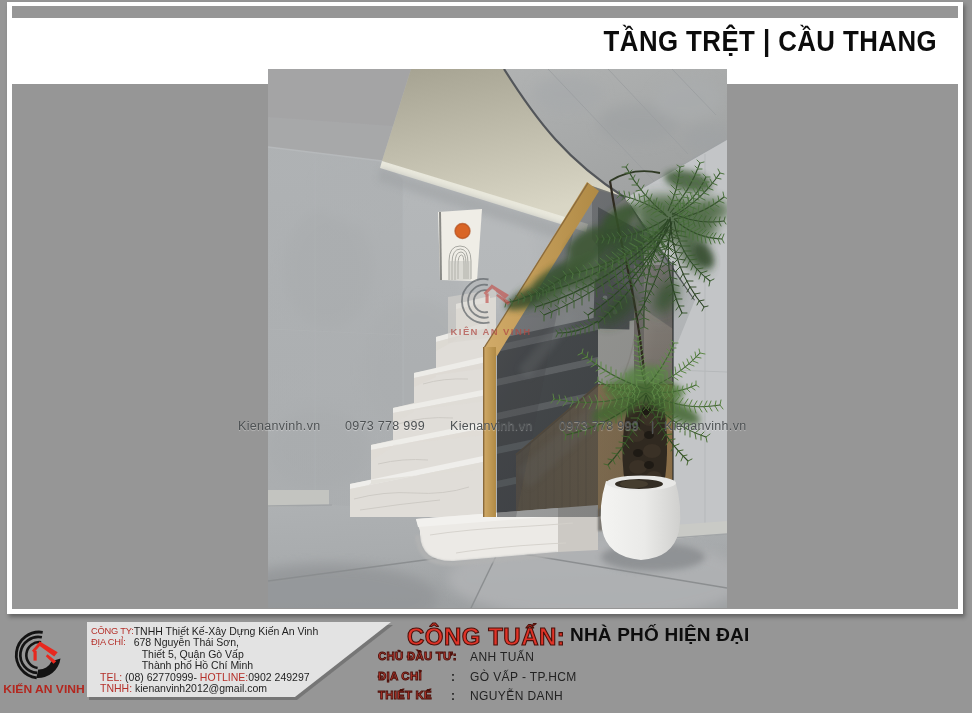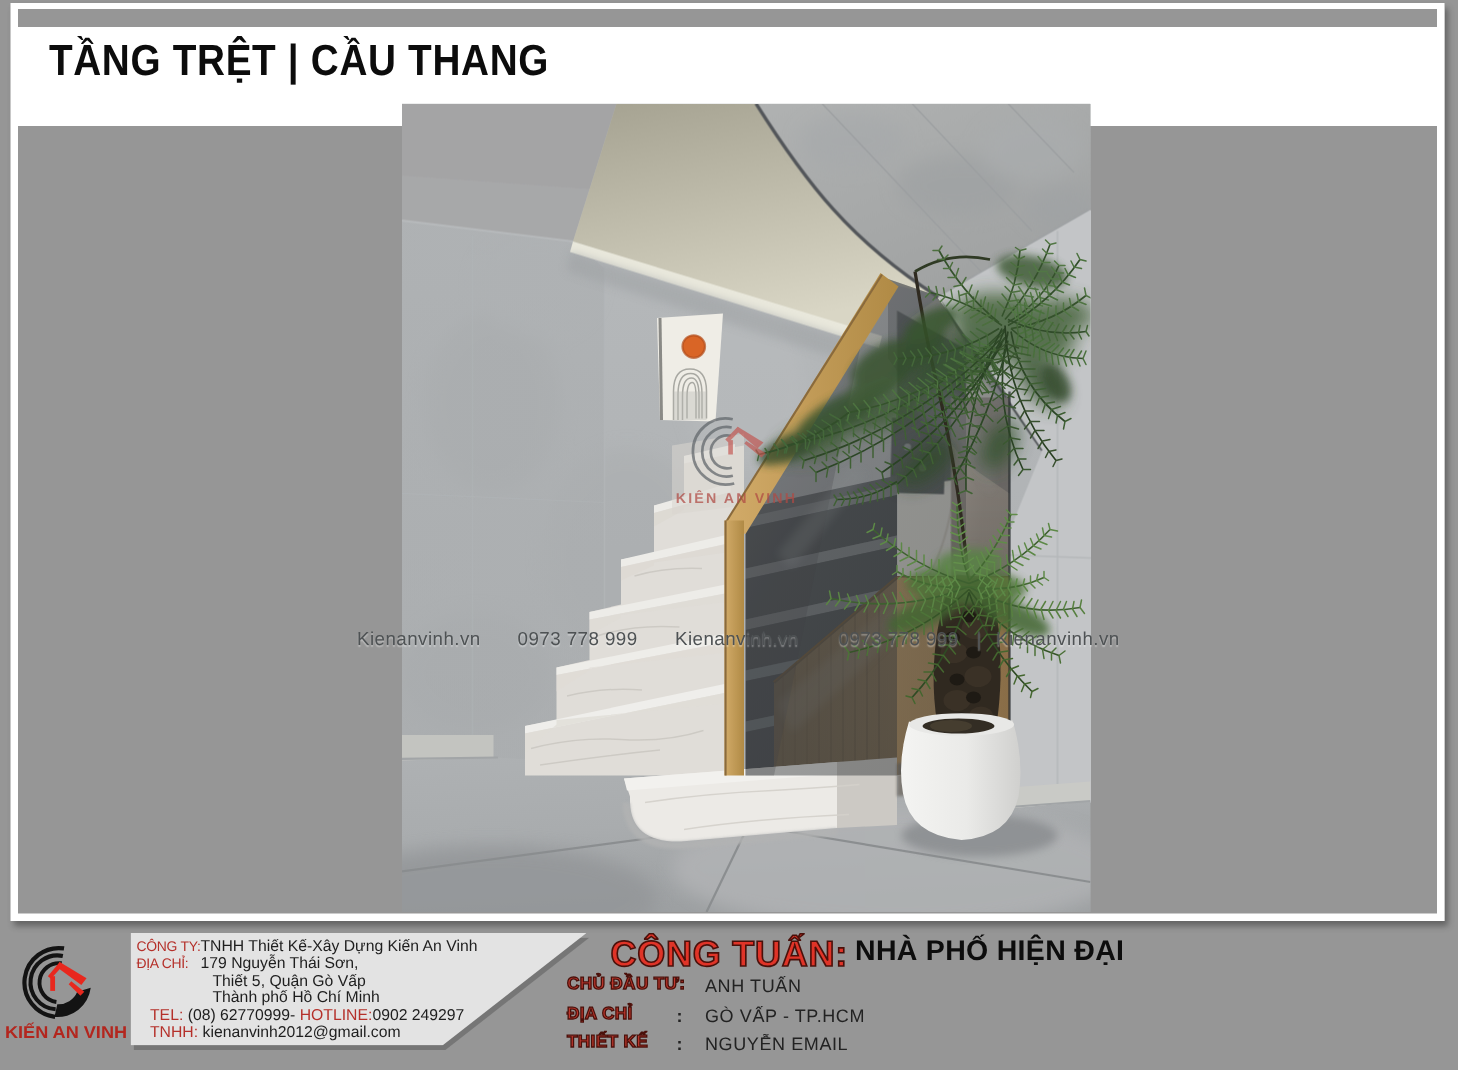"TẦNG TRỆT | CẦU THANG" #titlebar { text-align: left -> right }
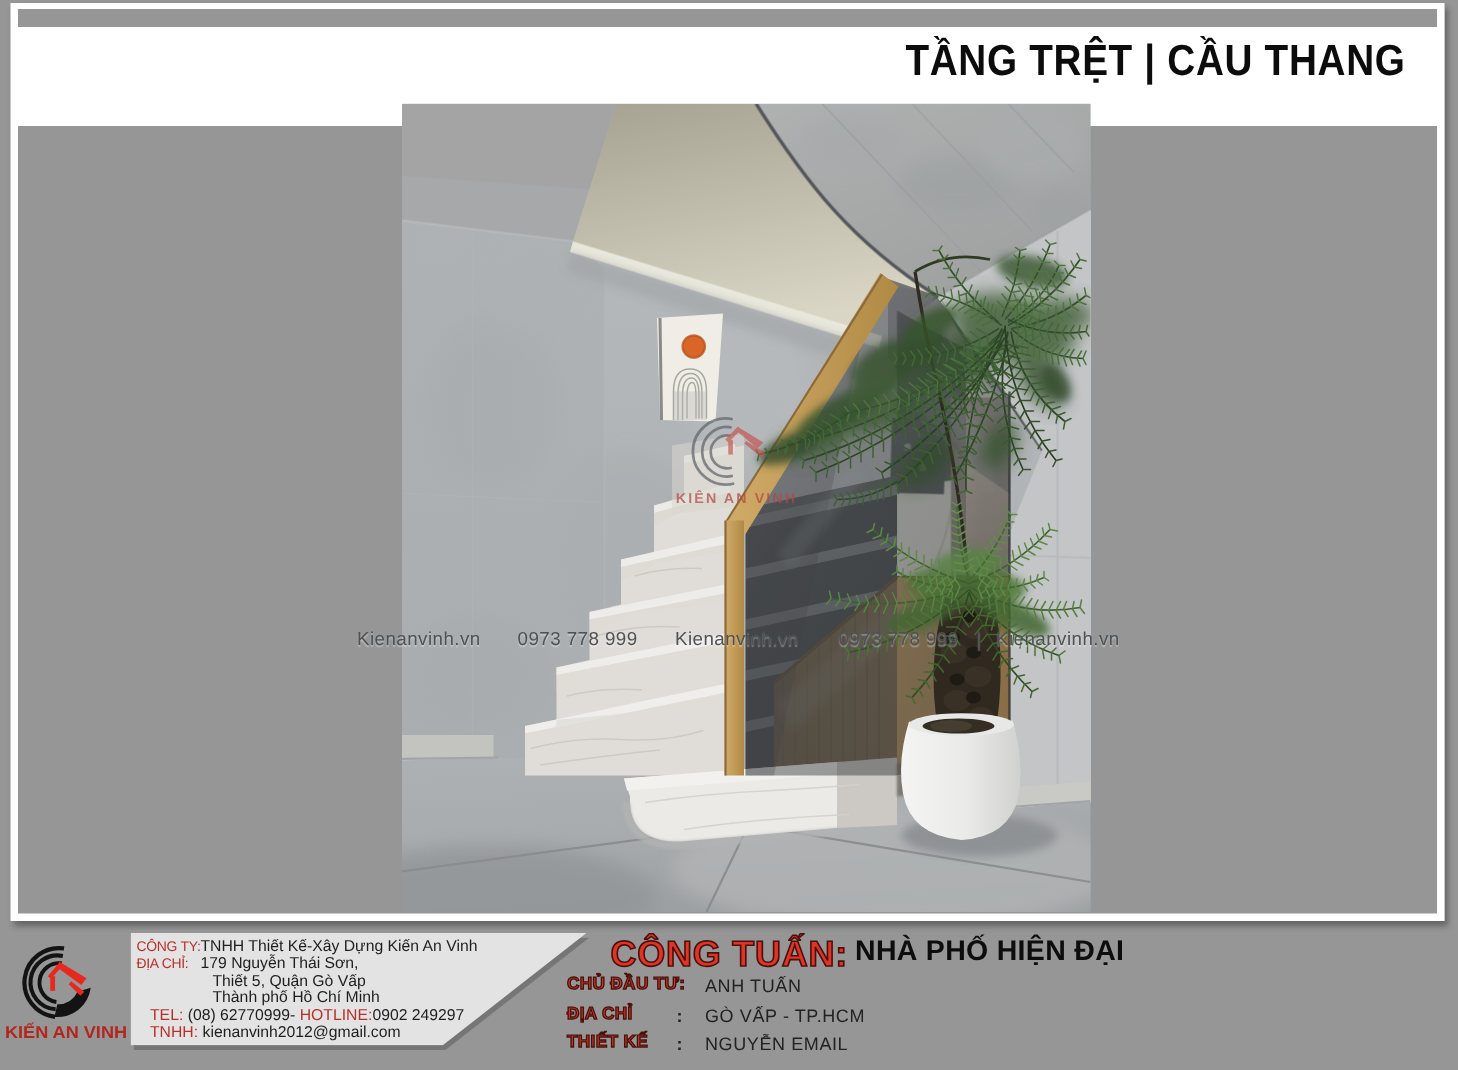"179 Nguyễn Thái Sơn," td { text: 179 -> 678 }
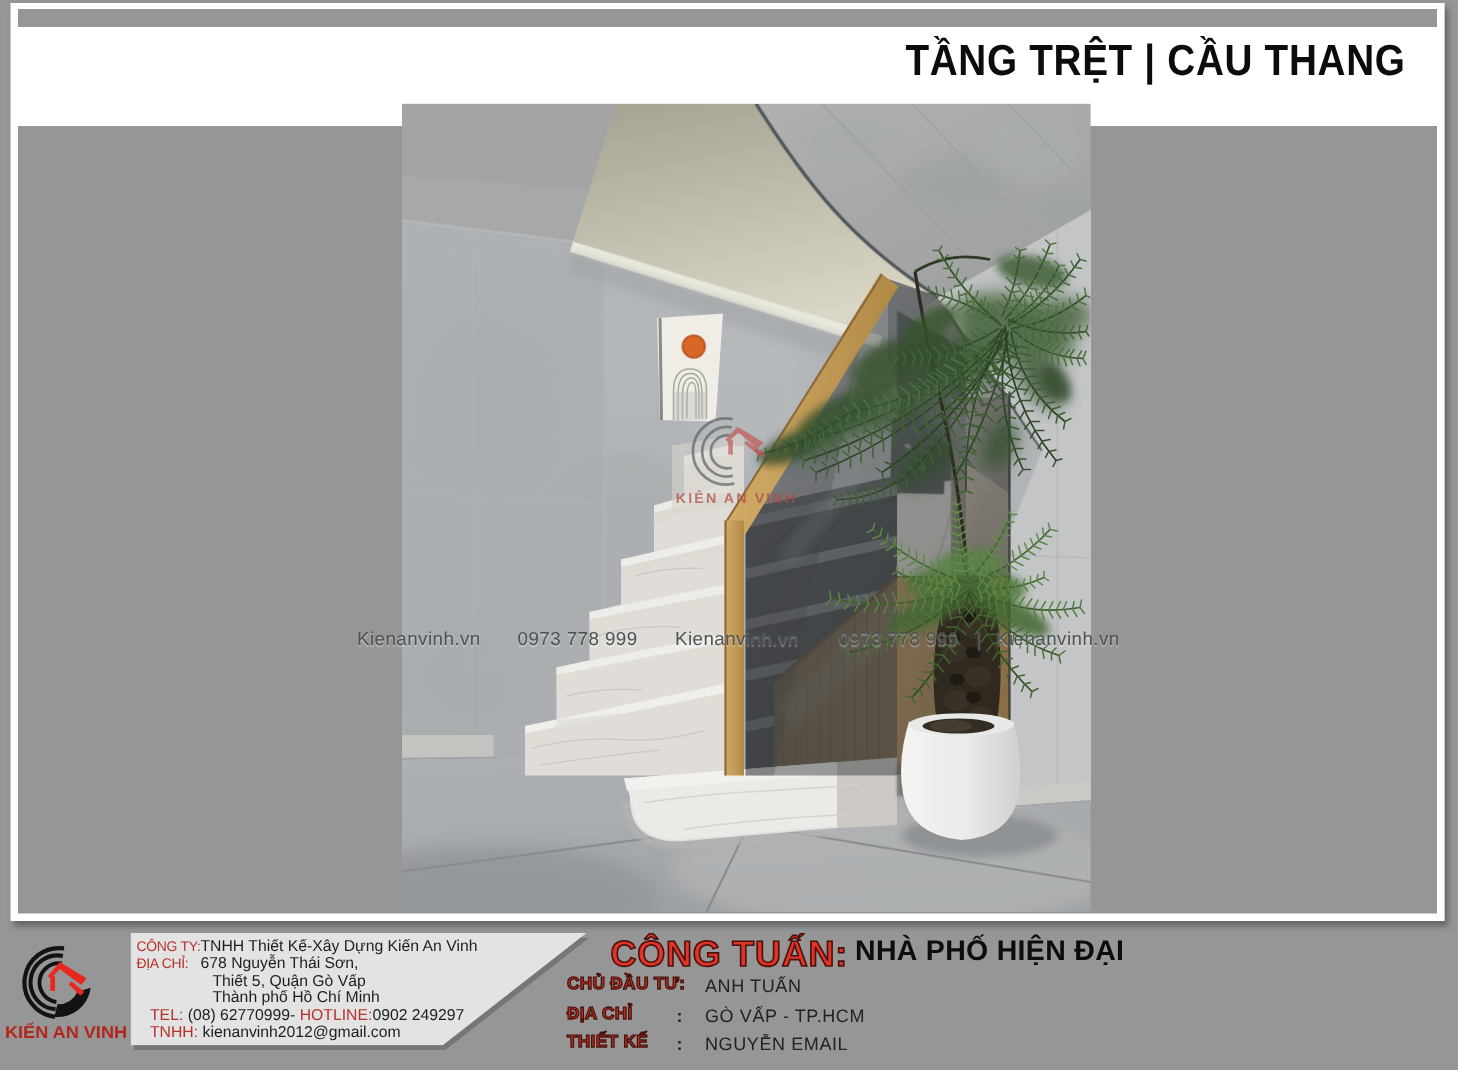"NGUYỄN EMAIL" div.pval { text: EMAIL -> DANH }
